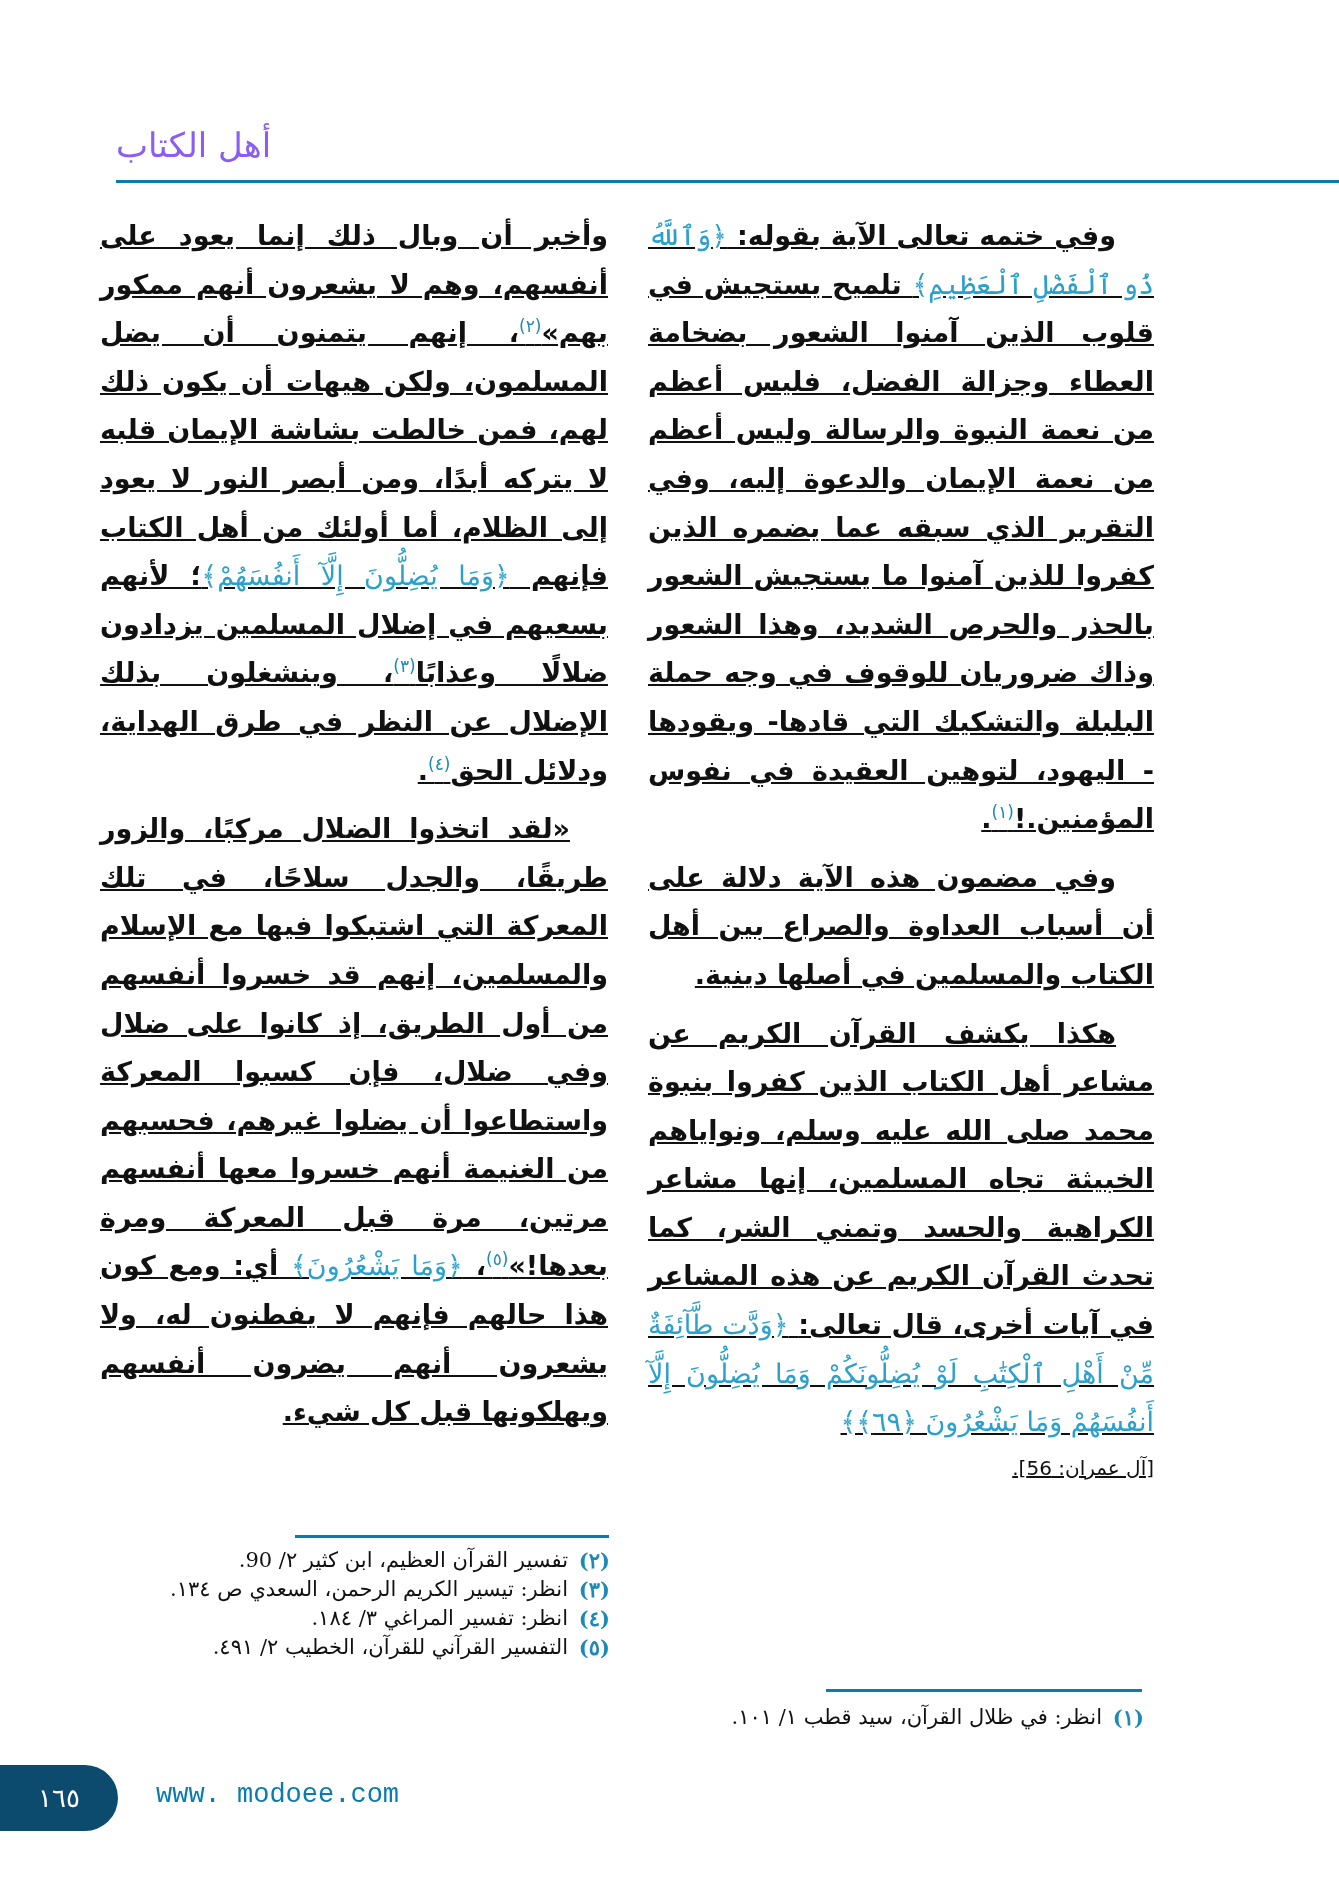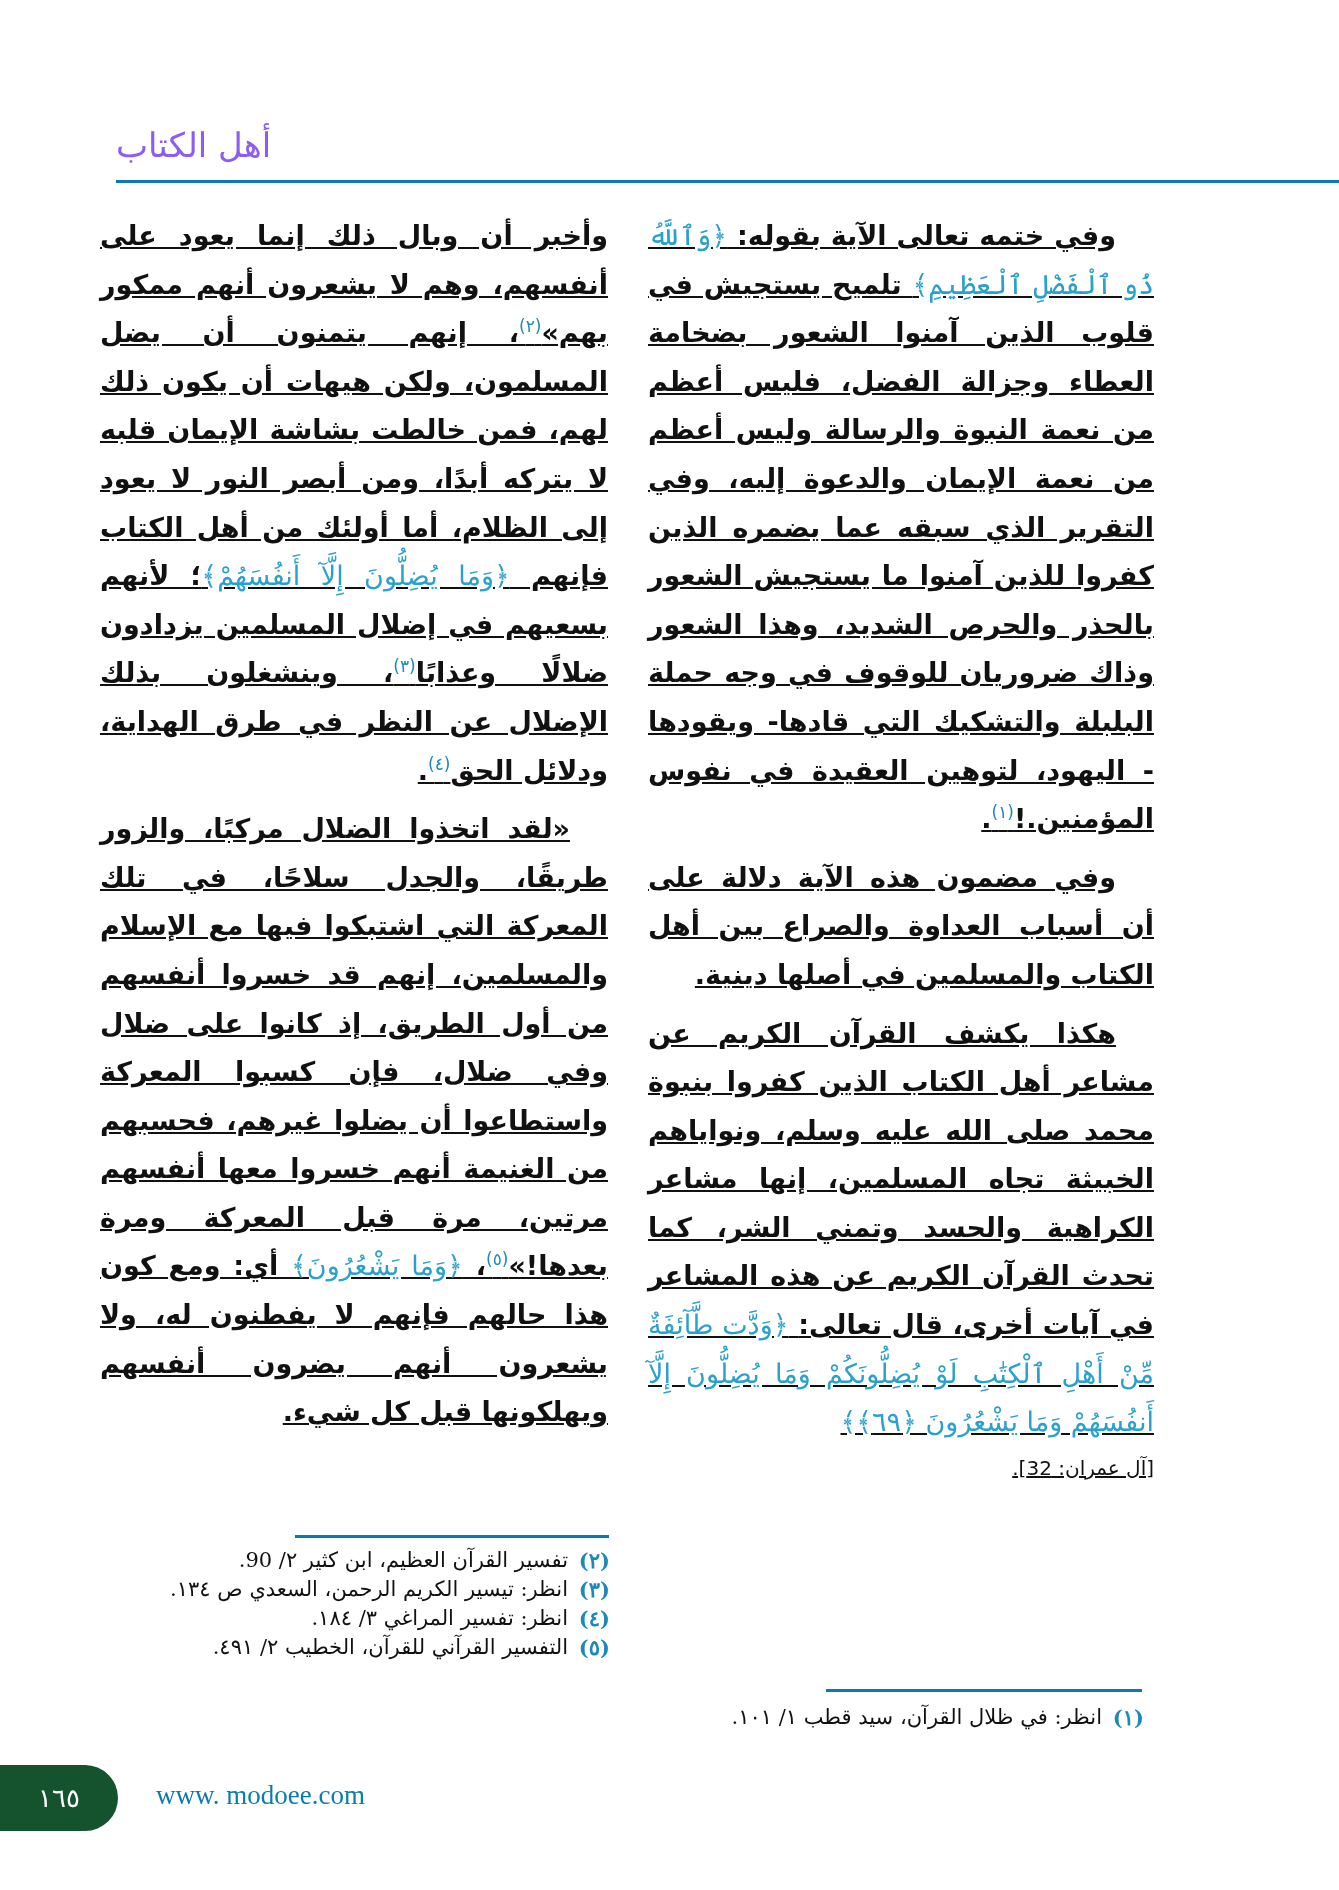"[آل عمران: 32]." p.para { text: 32 -> 56 }
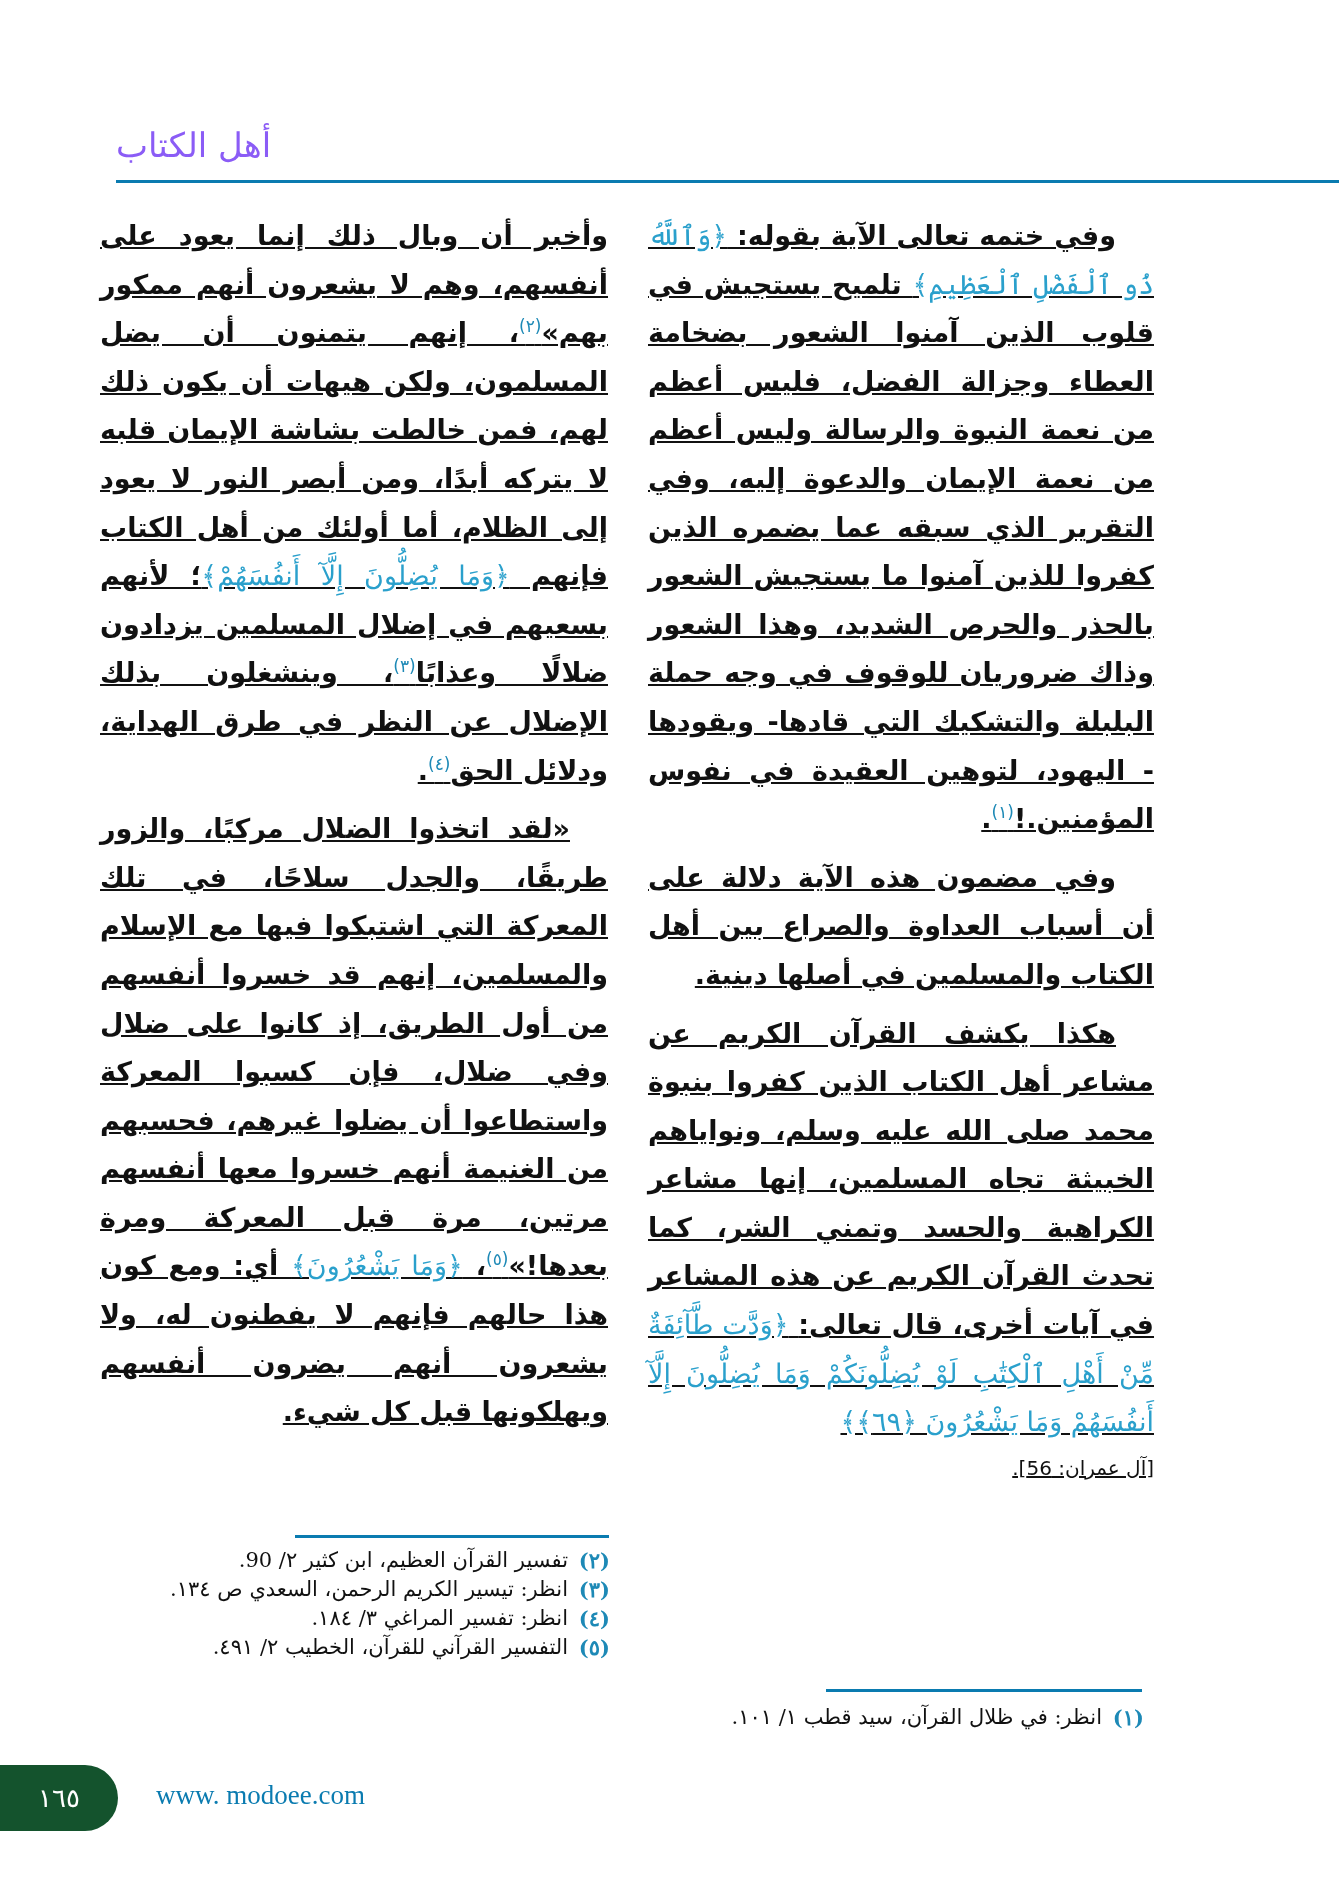"١٦٥" .page-pill { background: #14532d -> #0c4a6e }
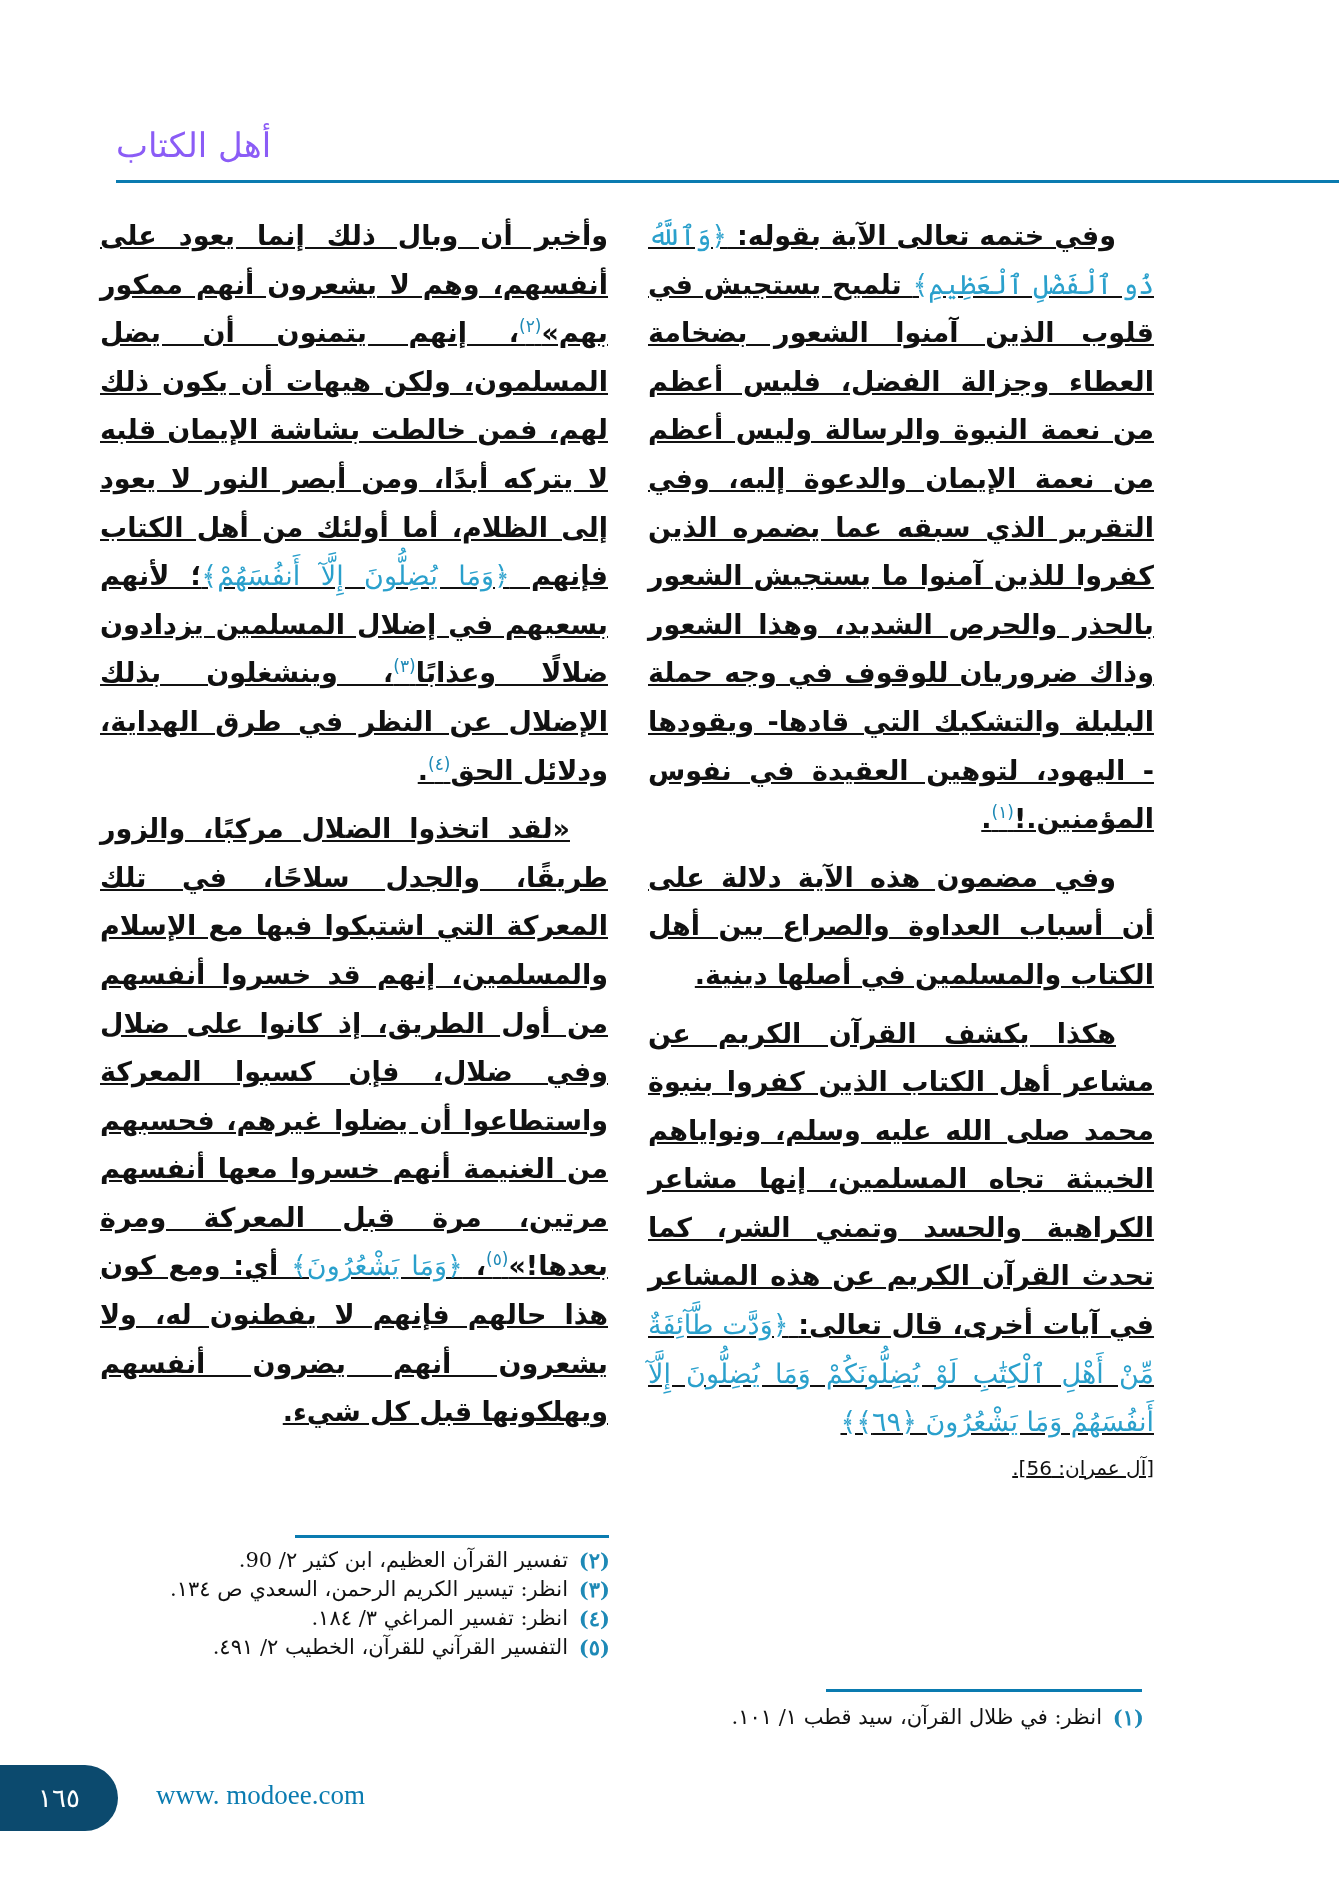"www. modoee.com" .site-url { font-family: Liberation Serif, serif -> Liberation Mono, monospace }
